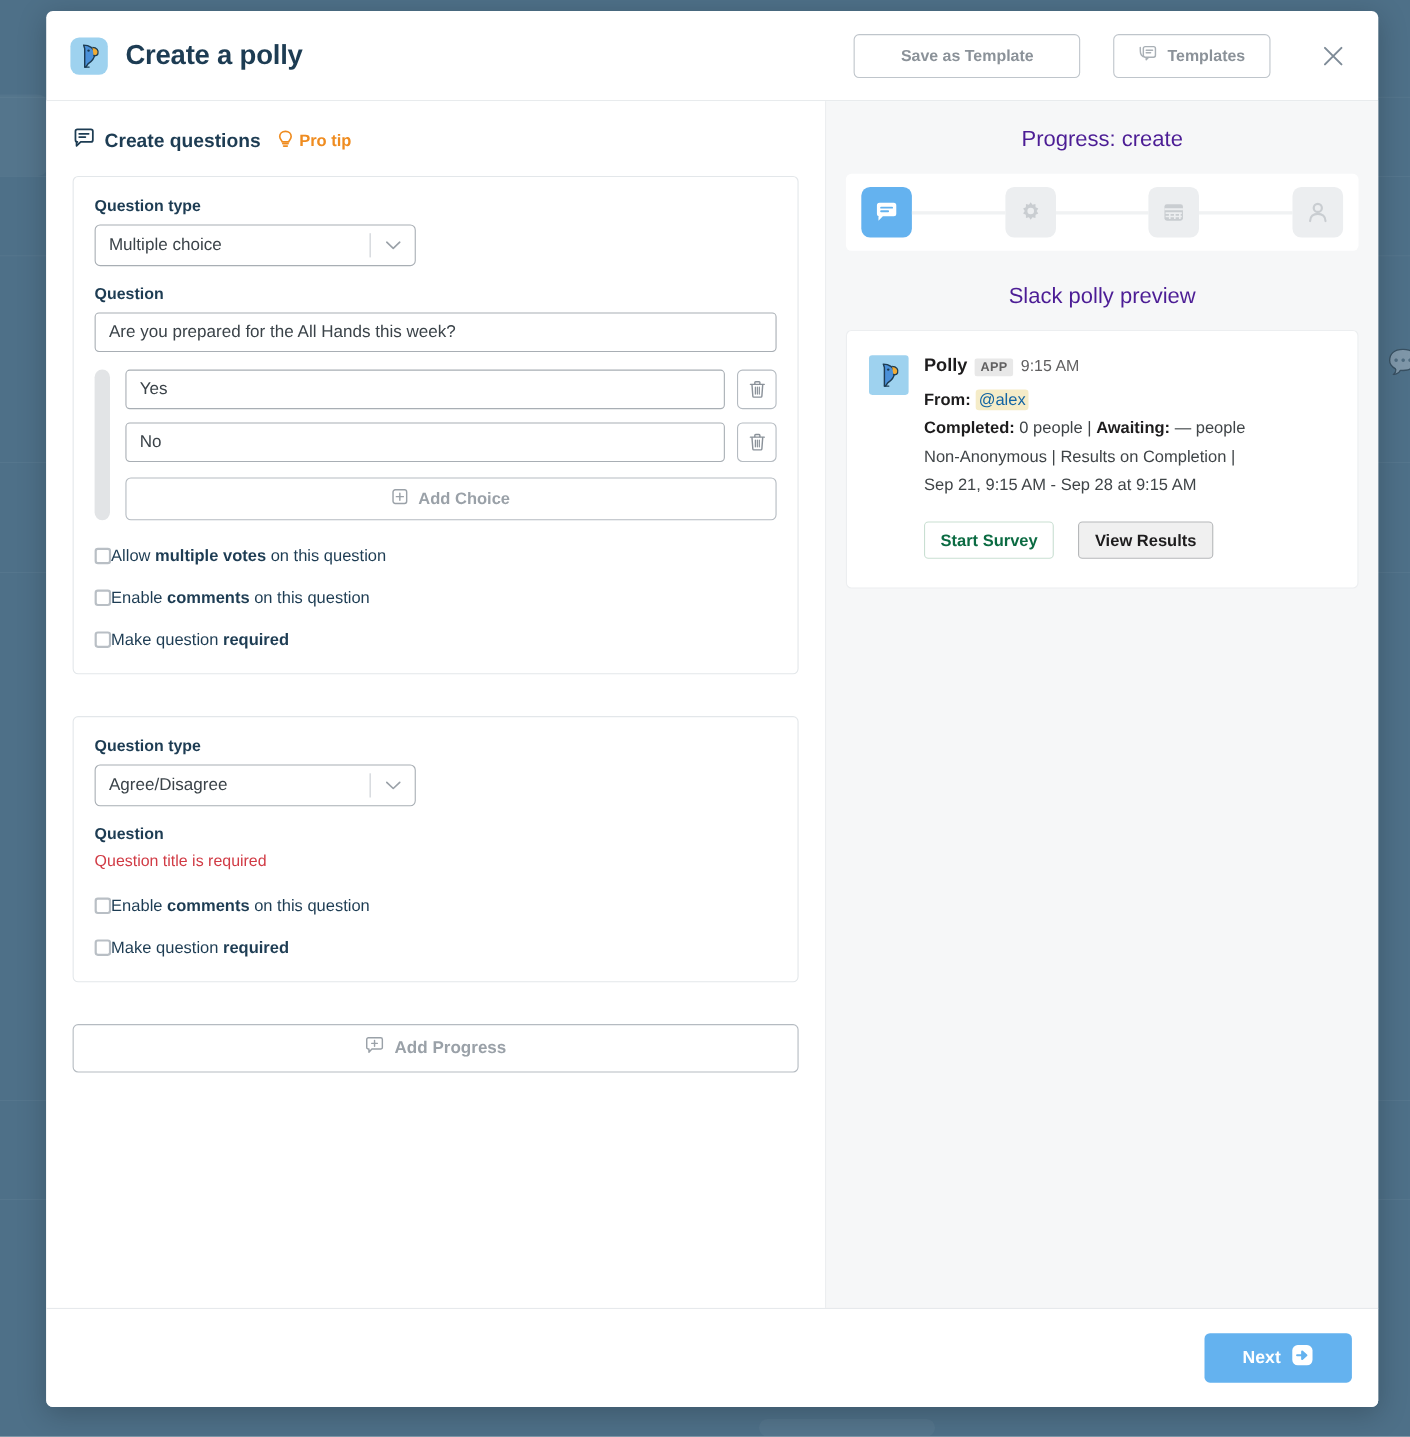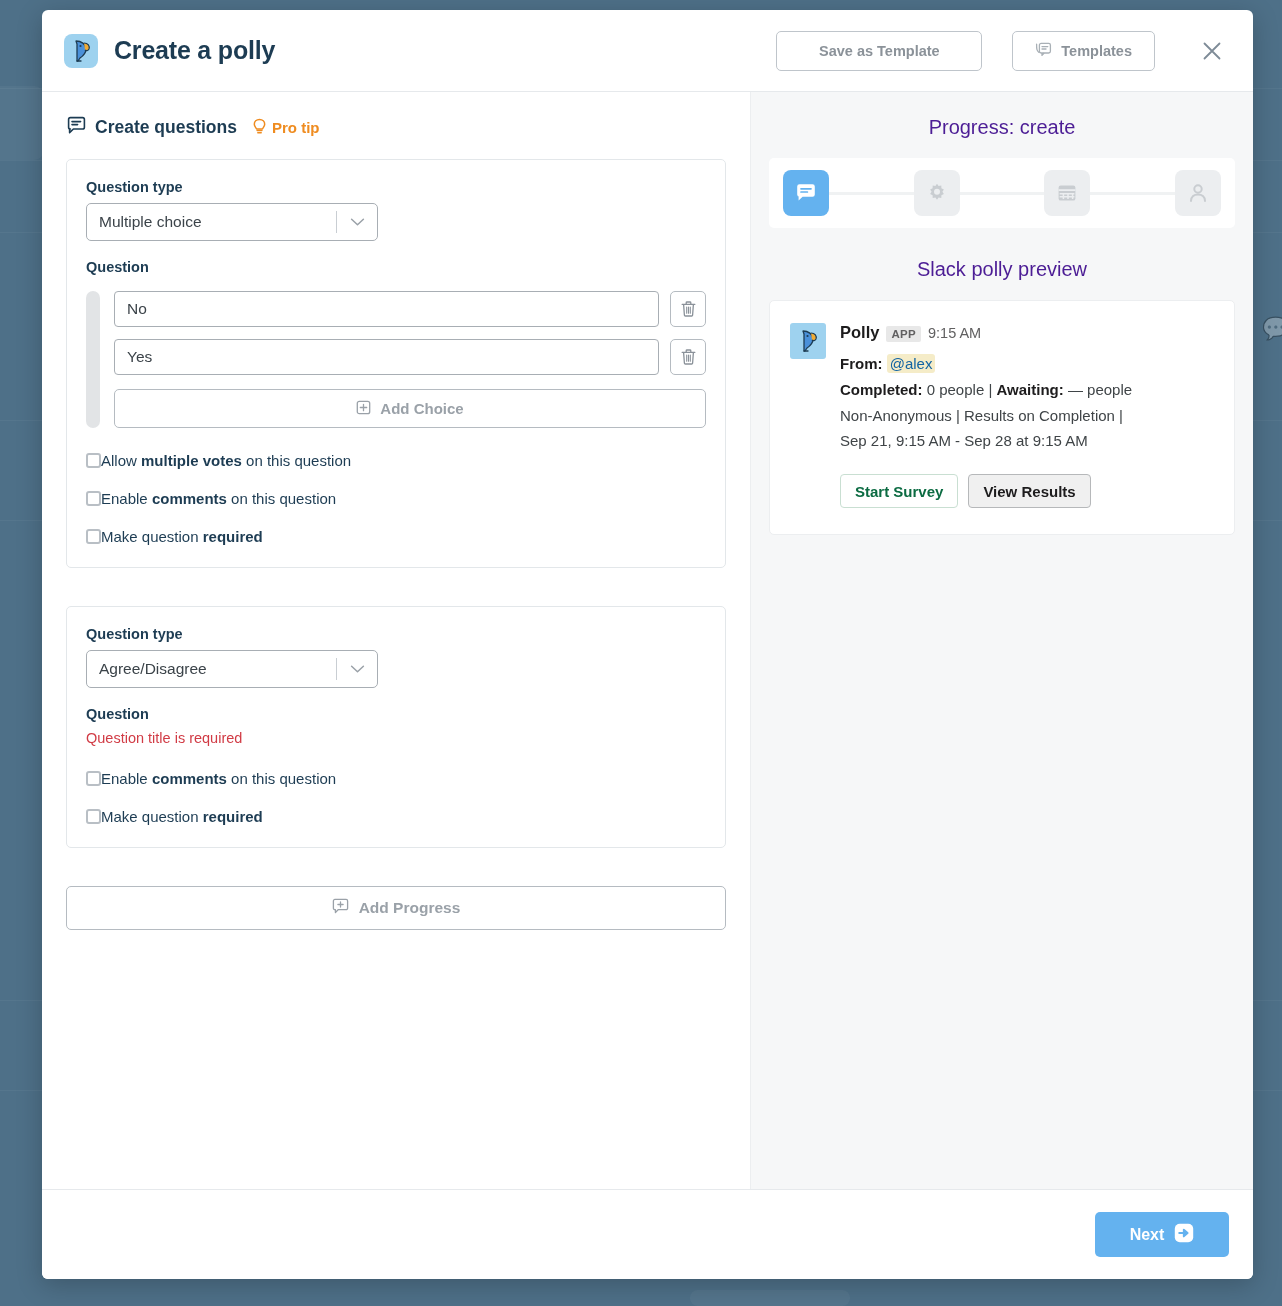"Are you prepared for the" input.text-input { html: none -> <input> }
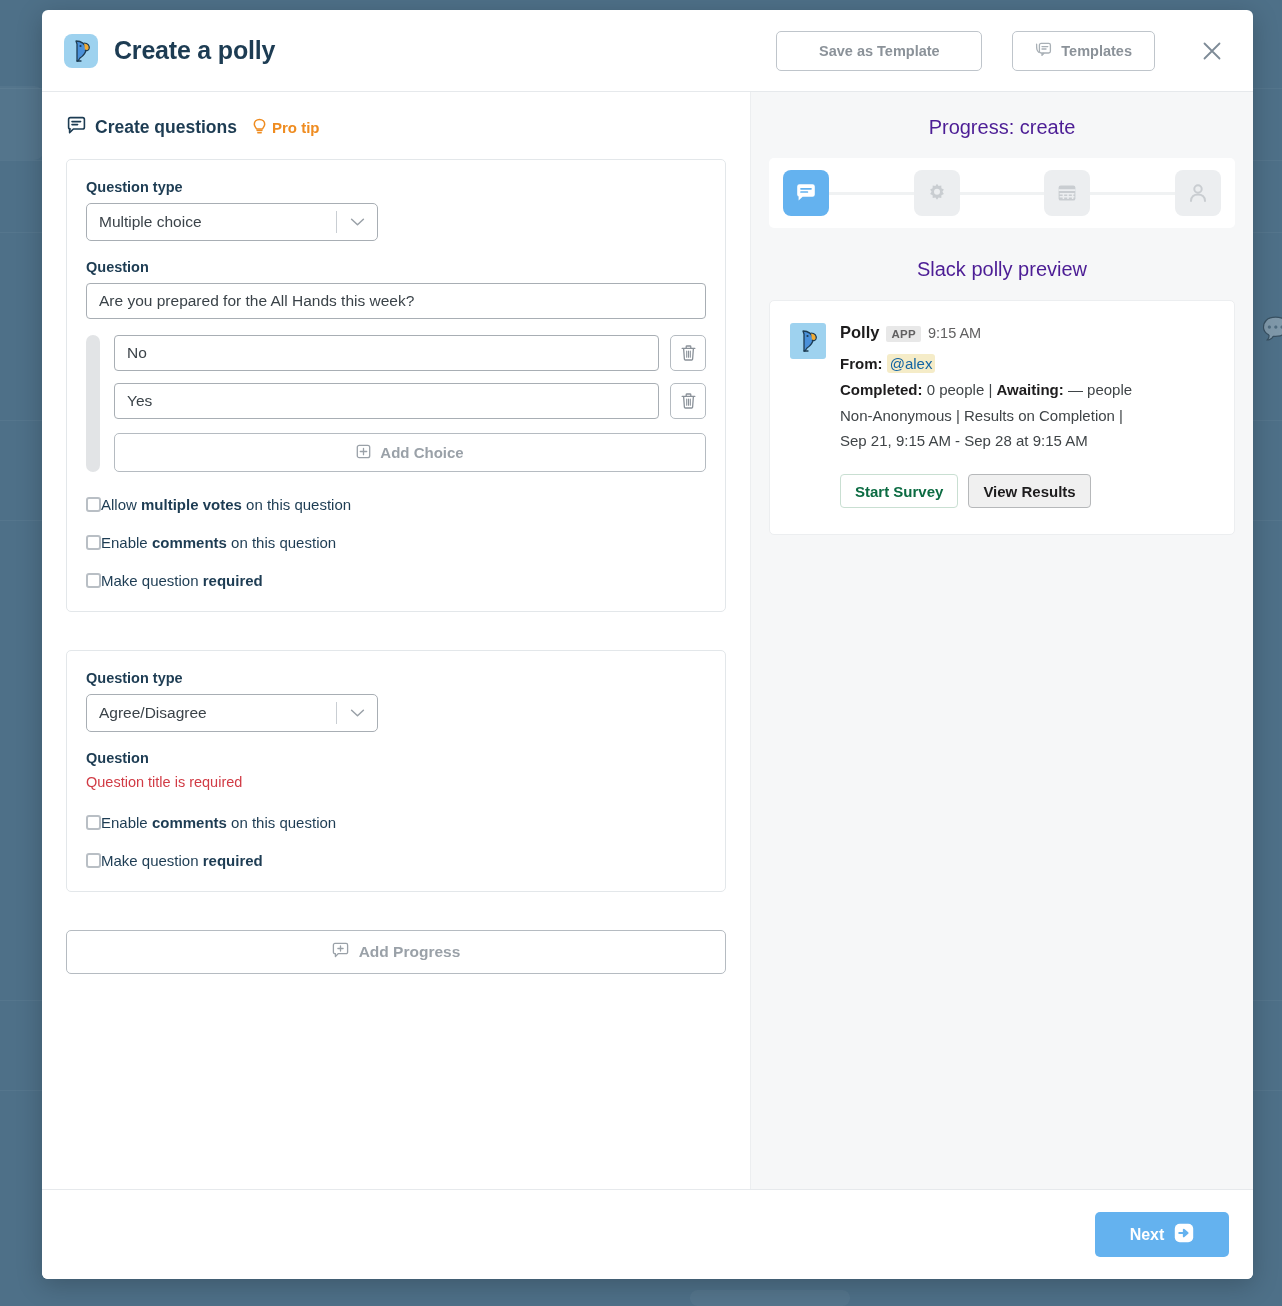"No" div.choice-row { order: before "Yes" -> after "Yes" }
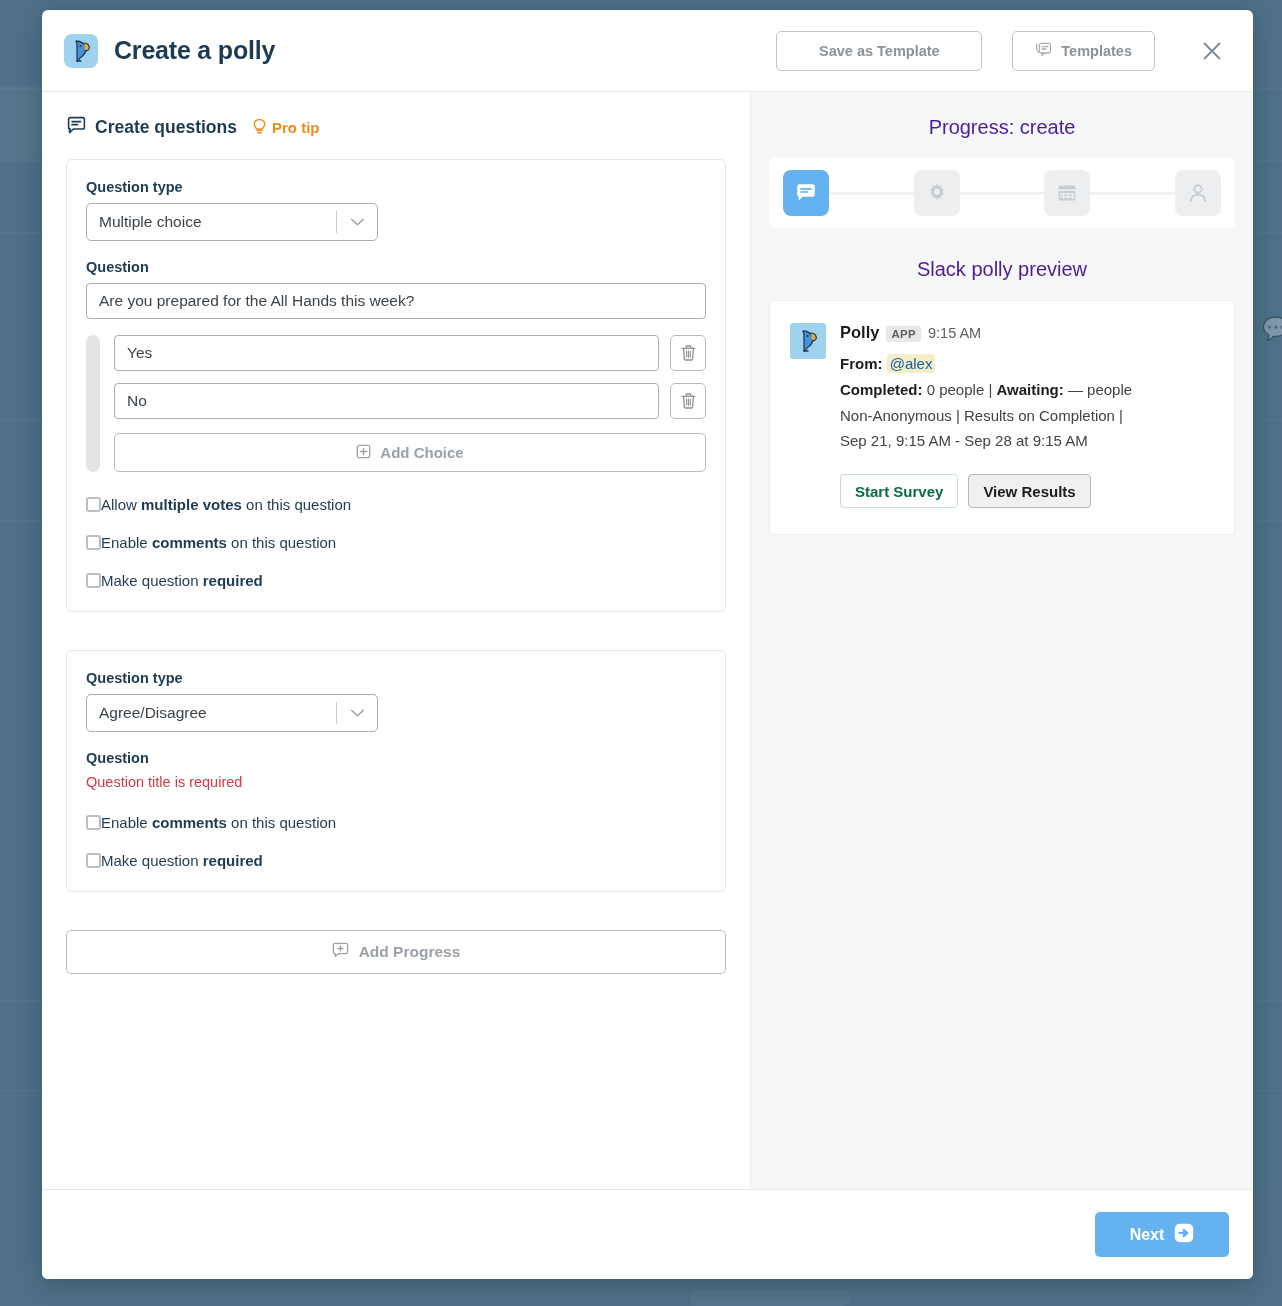"Start Survey" .slack-btns { gap: 10px -> 22px }
